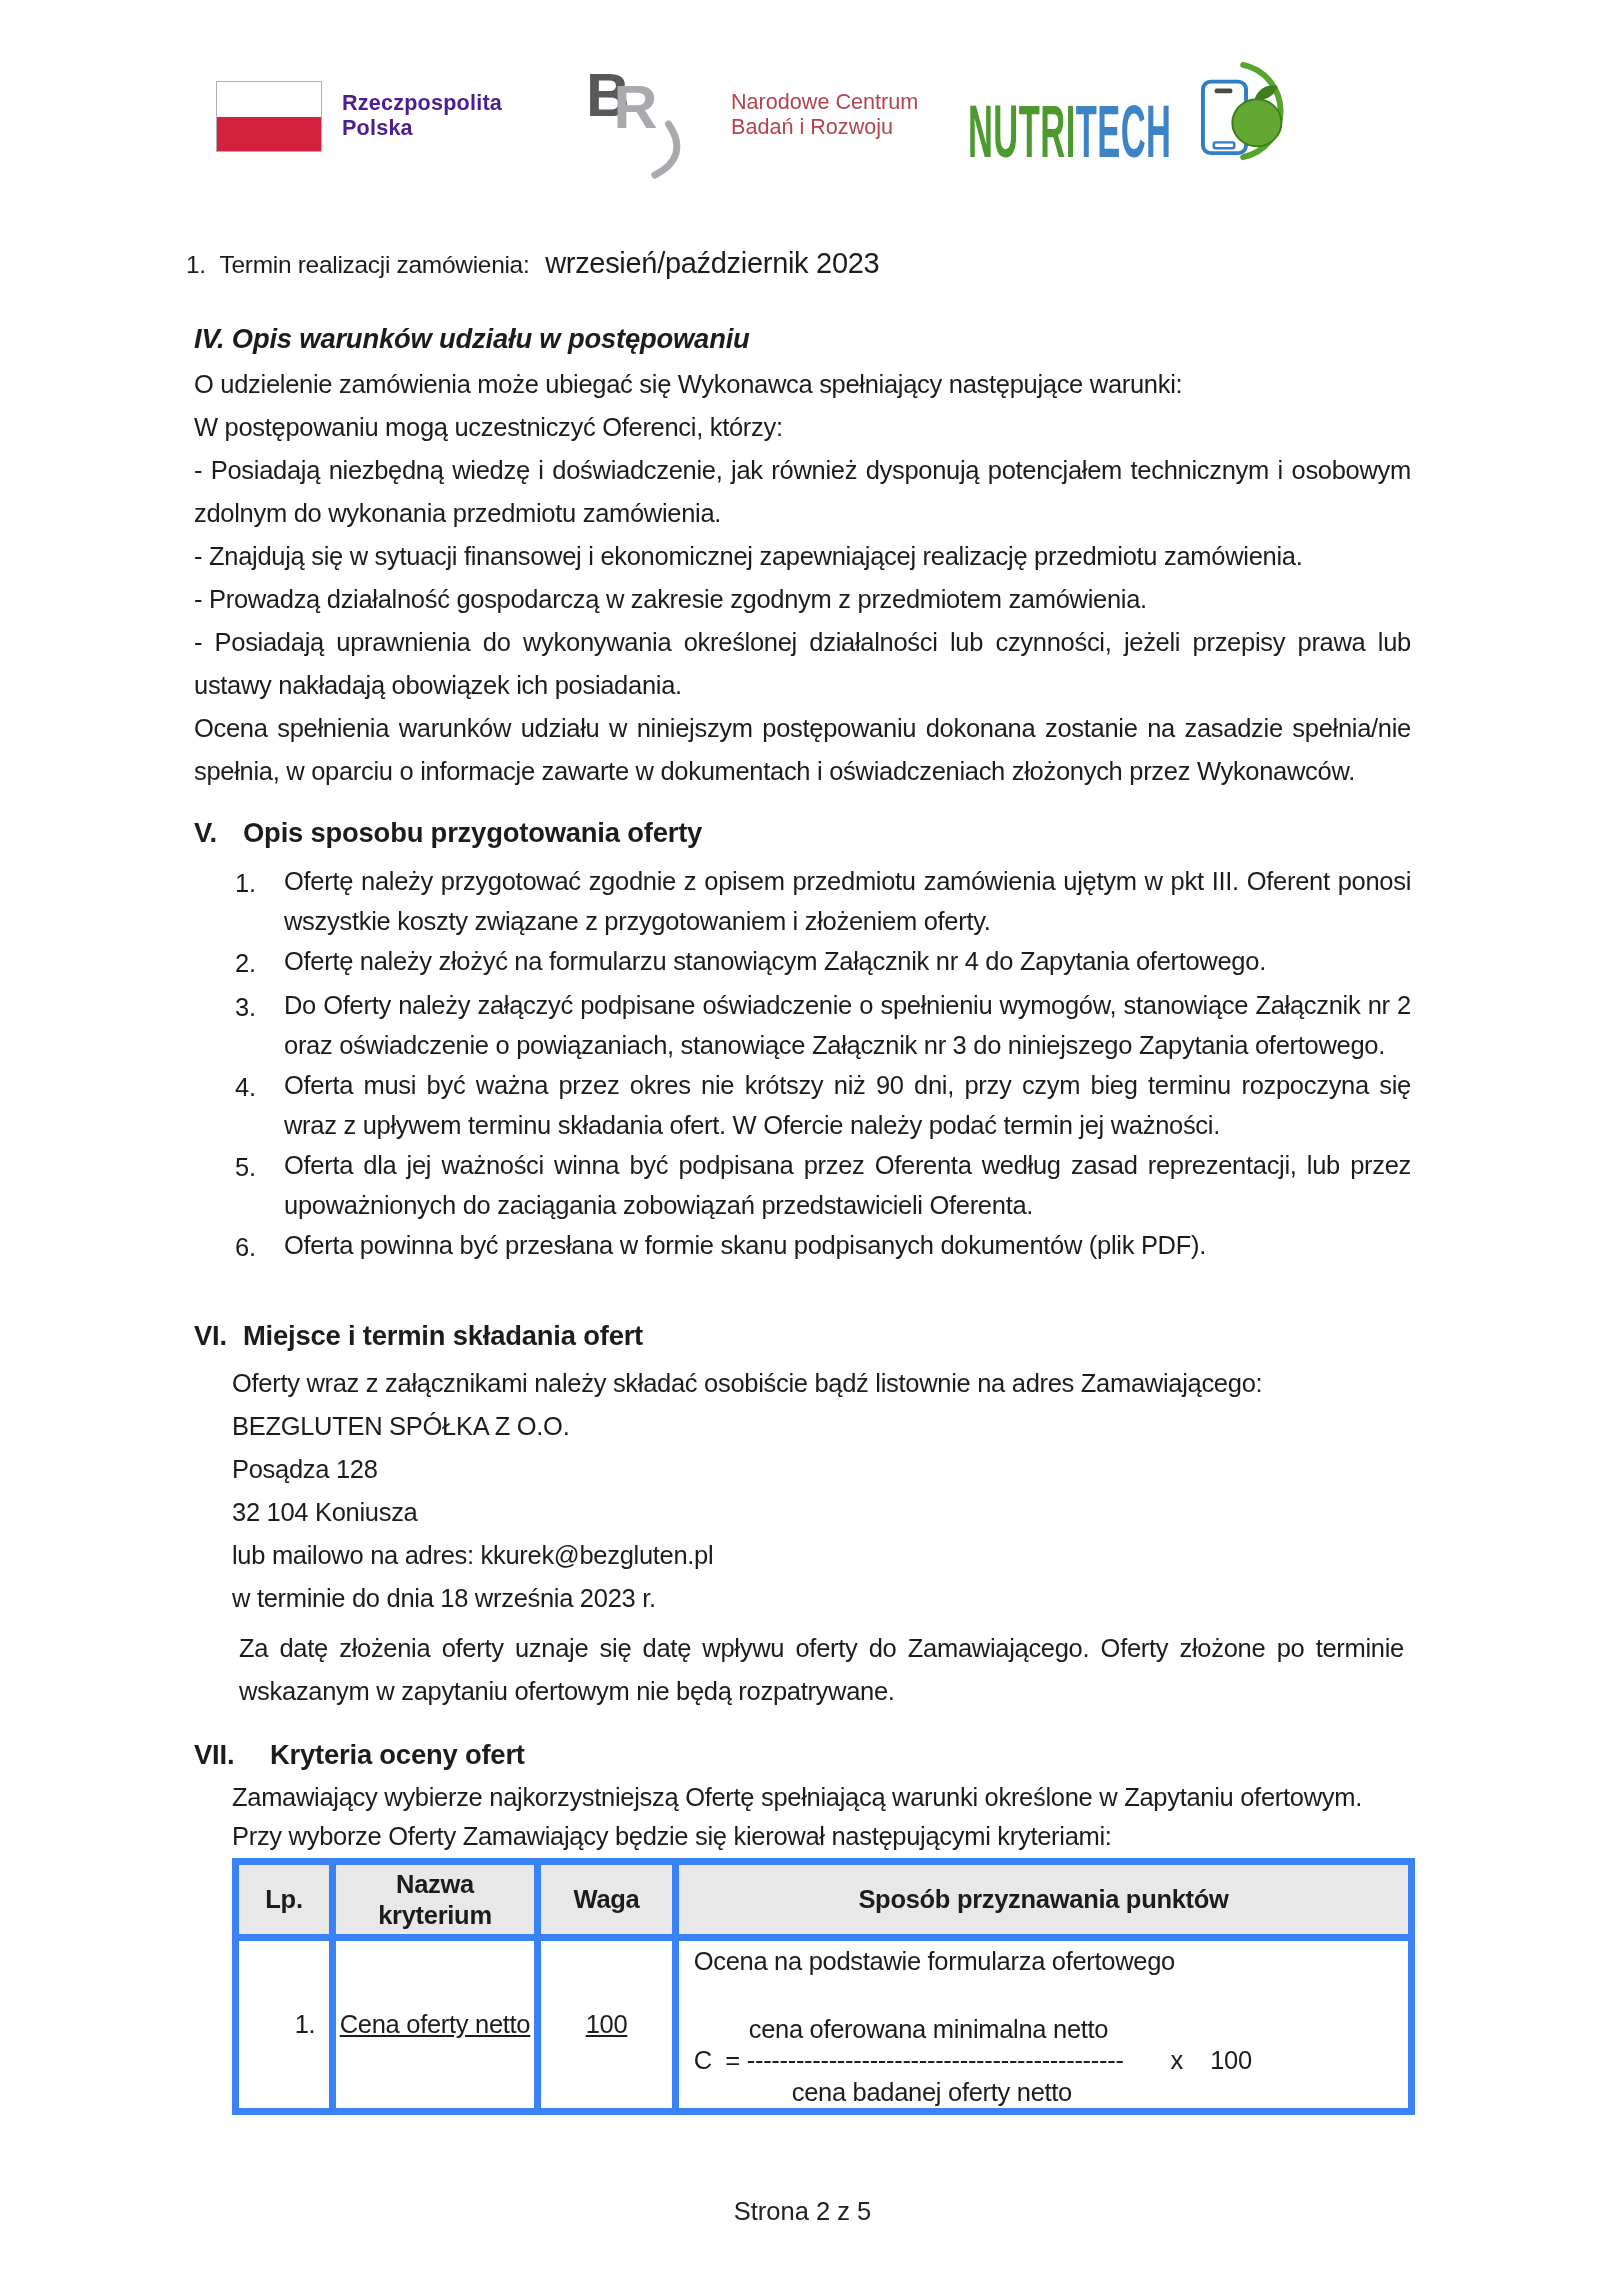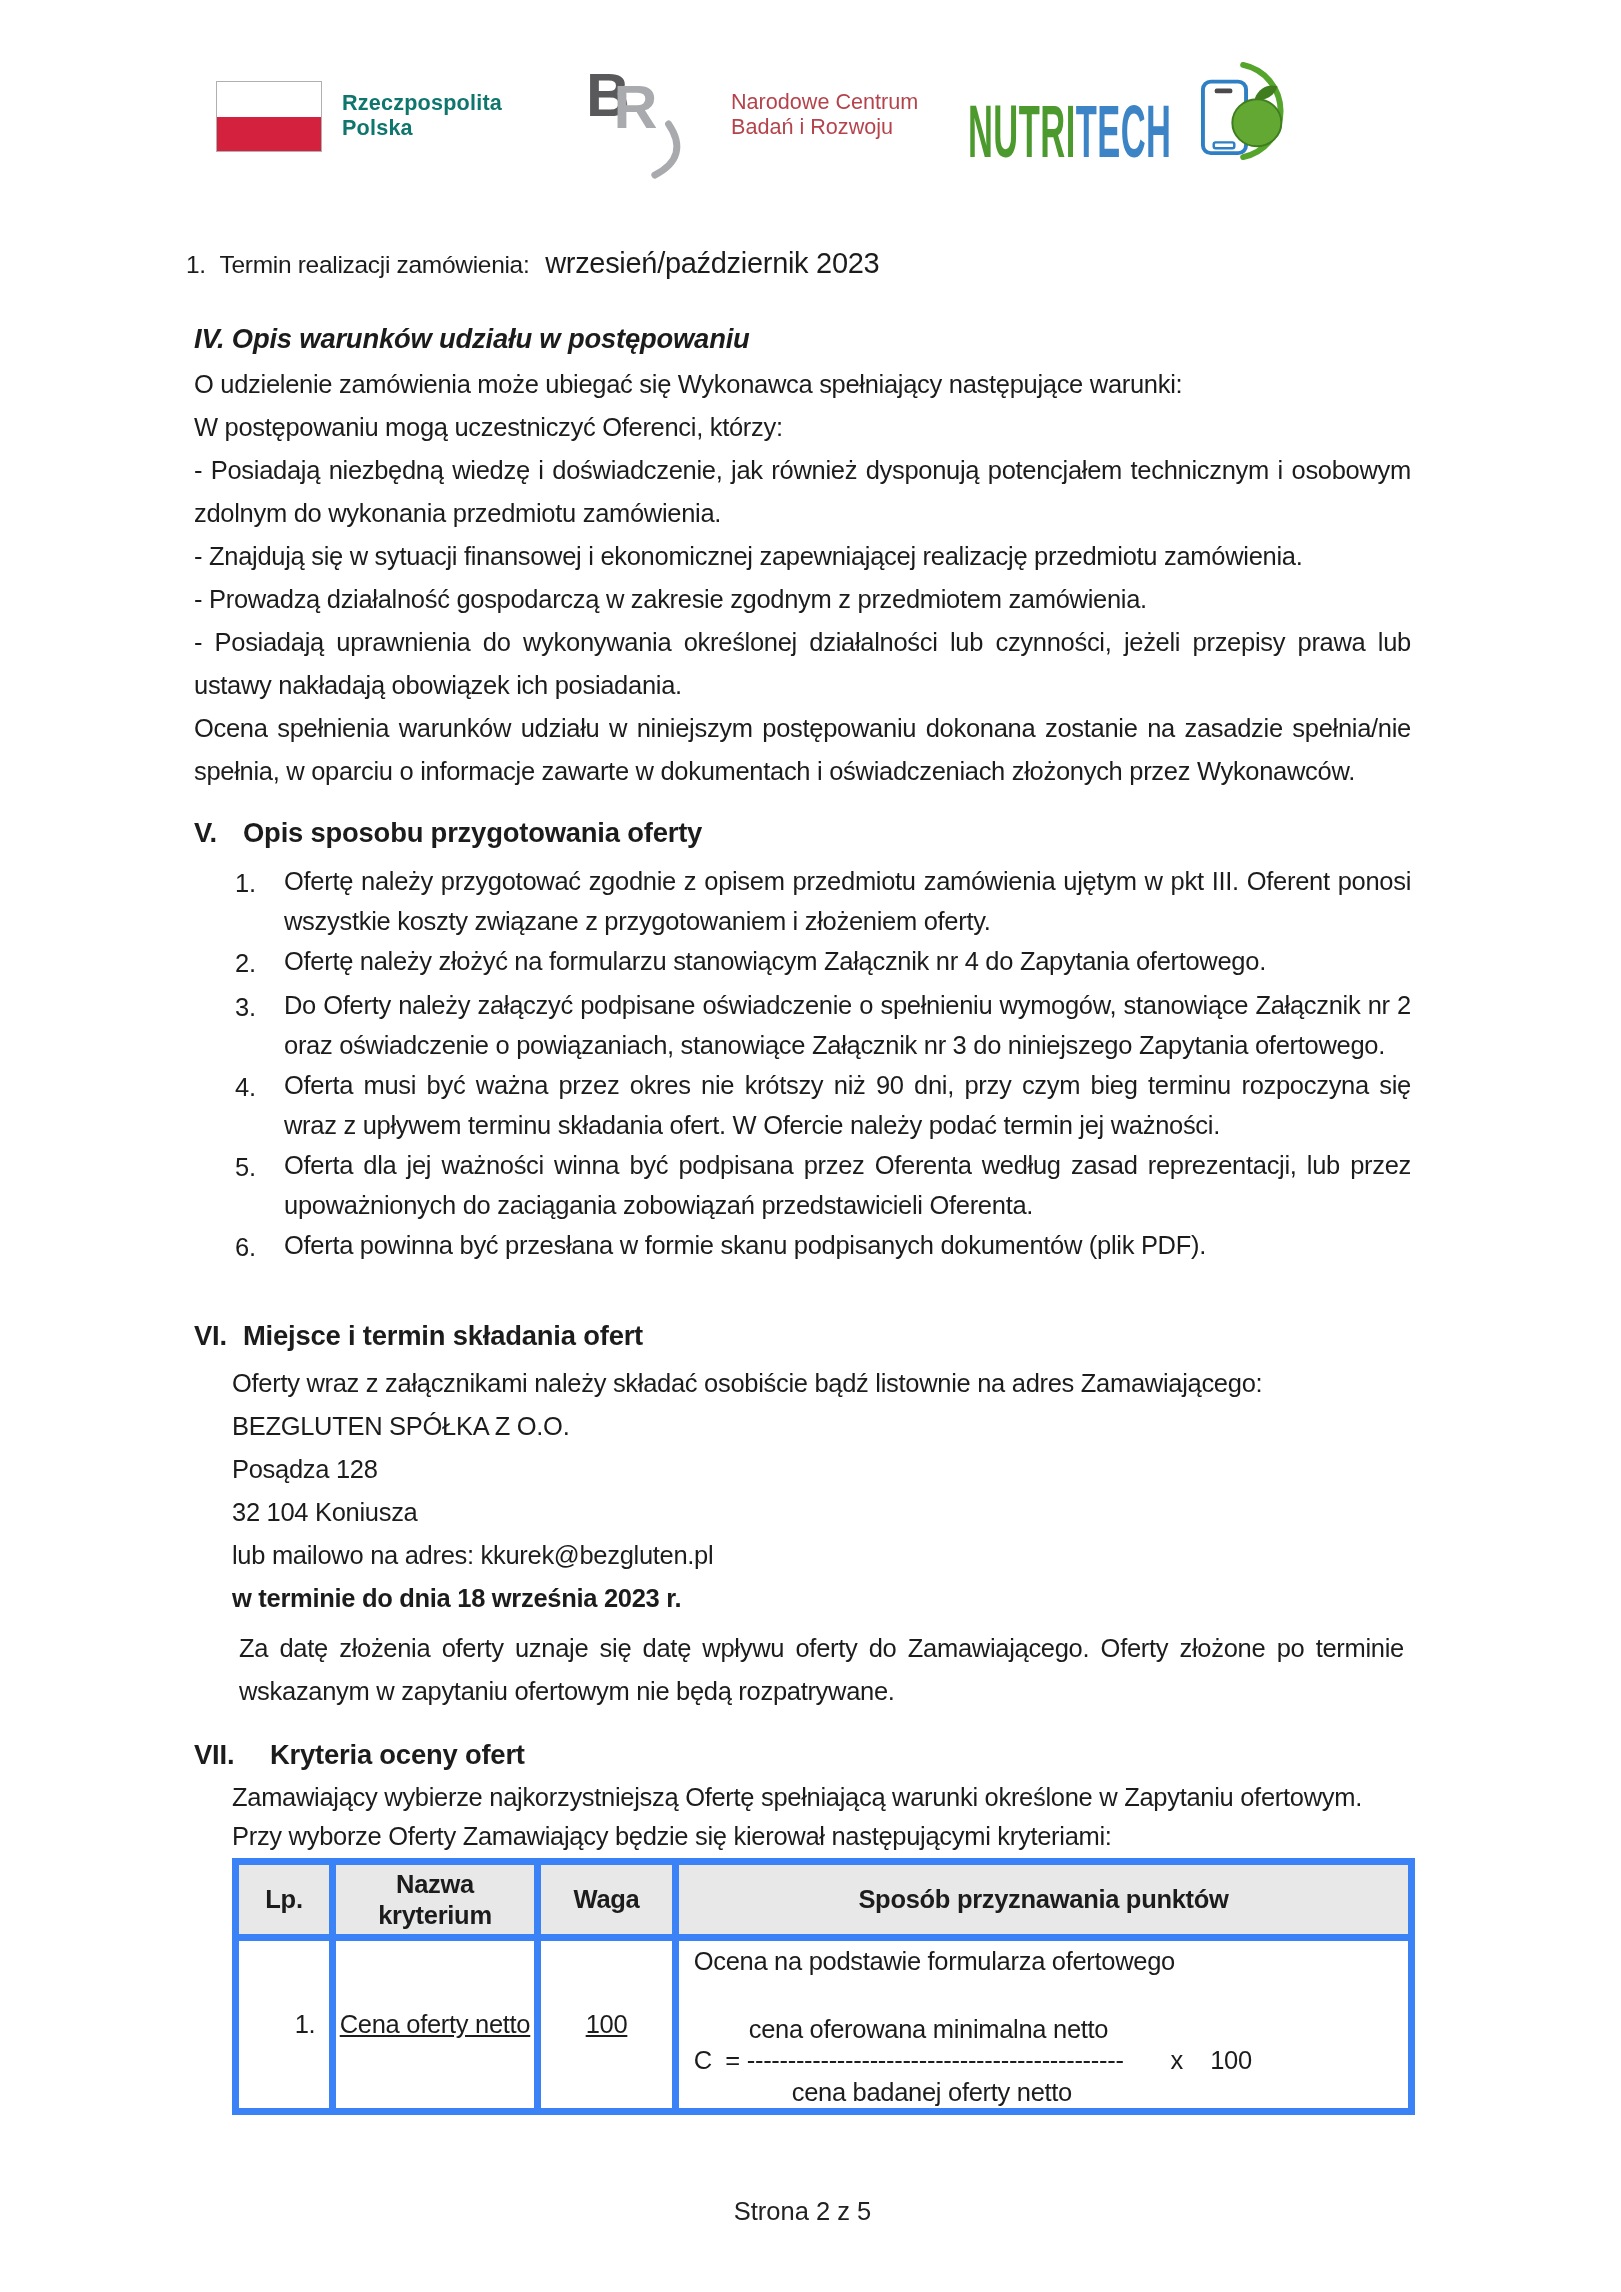"Rzeczpospolita" .flag-label { color: #0f766e -> #4c1d95 }
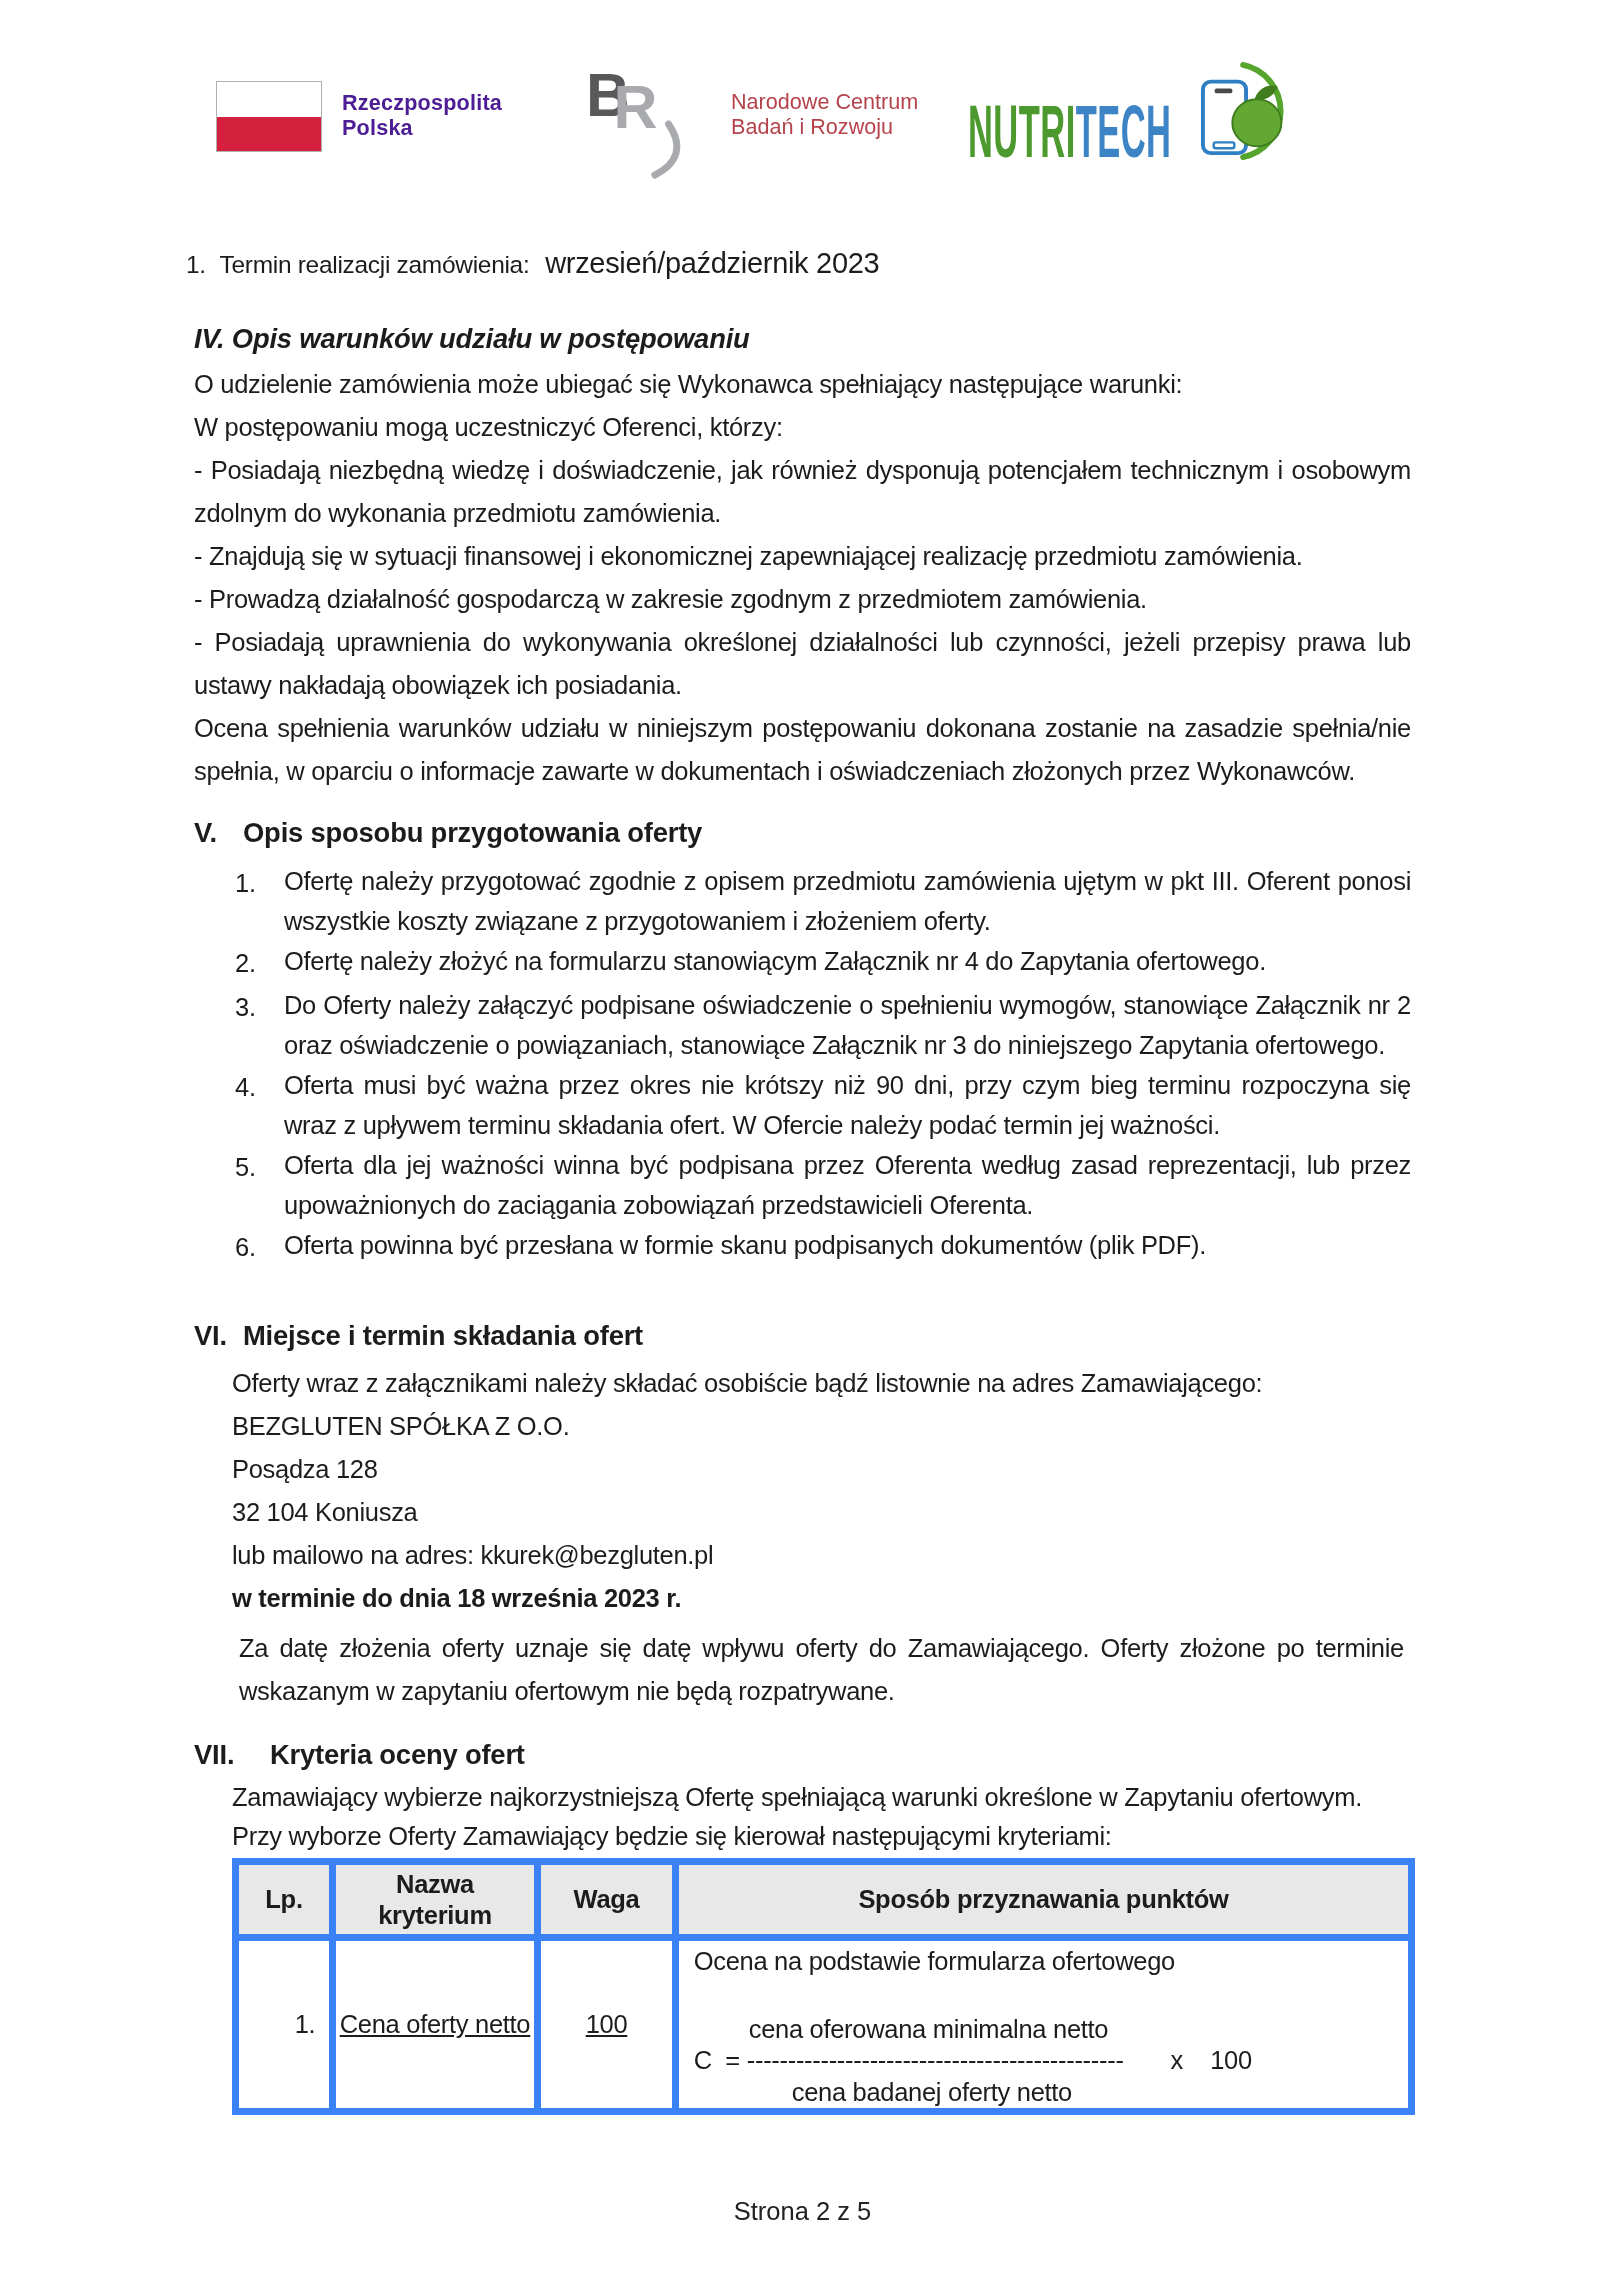"w terminie do dnia 18" .s6 .bold { font-weight: 700 -> 400 }
